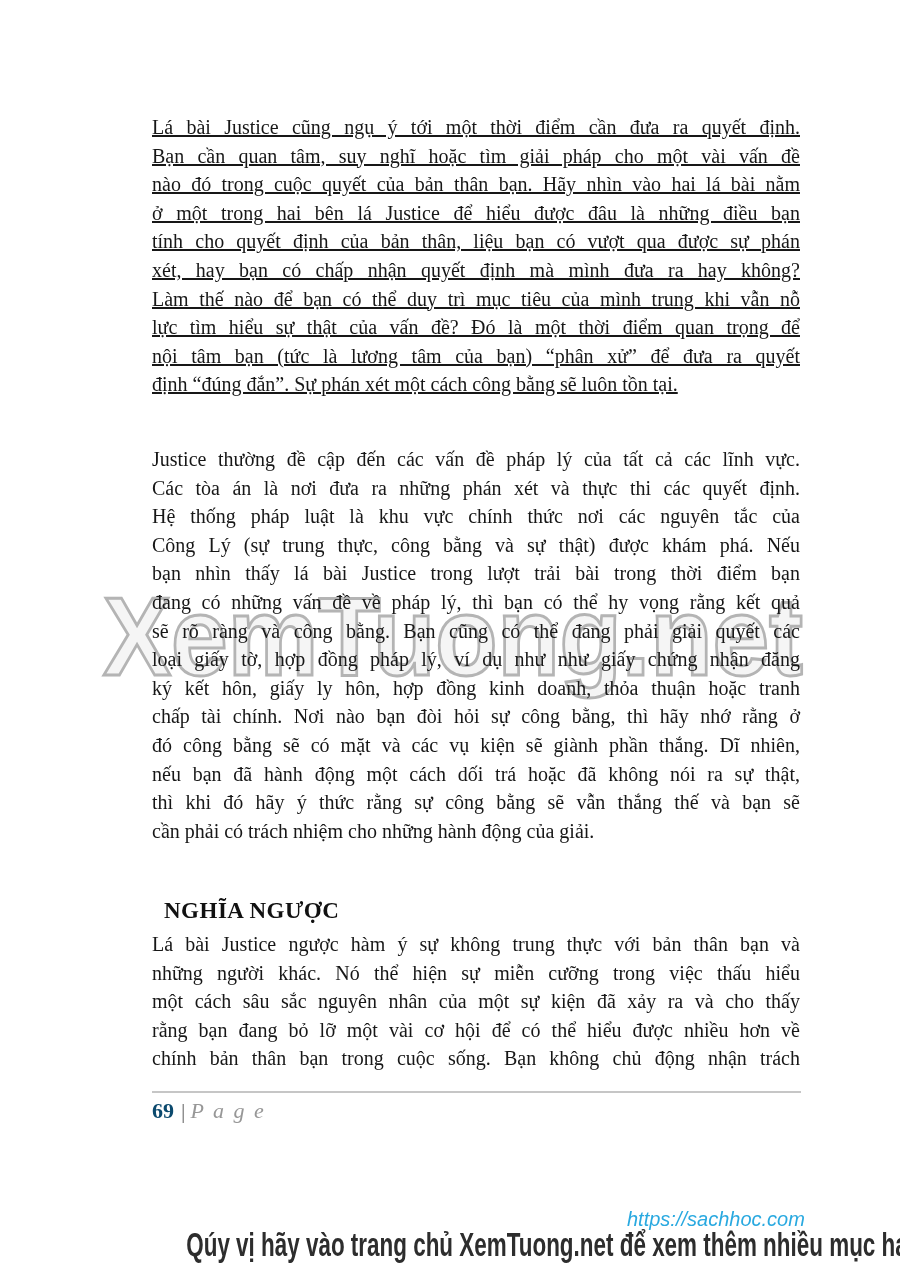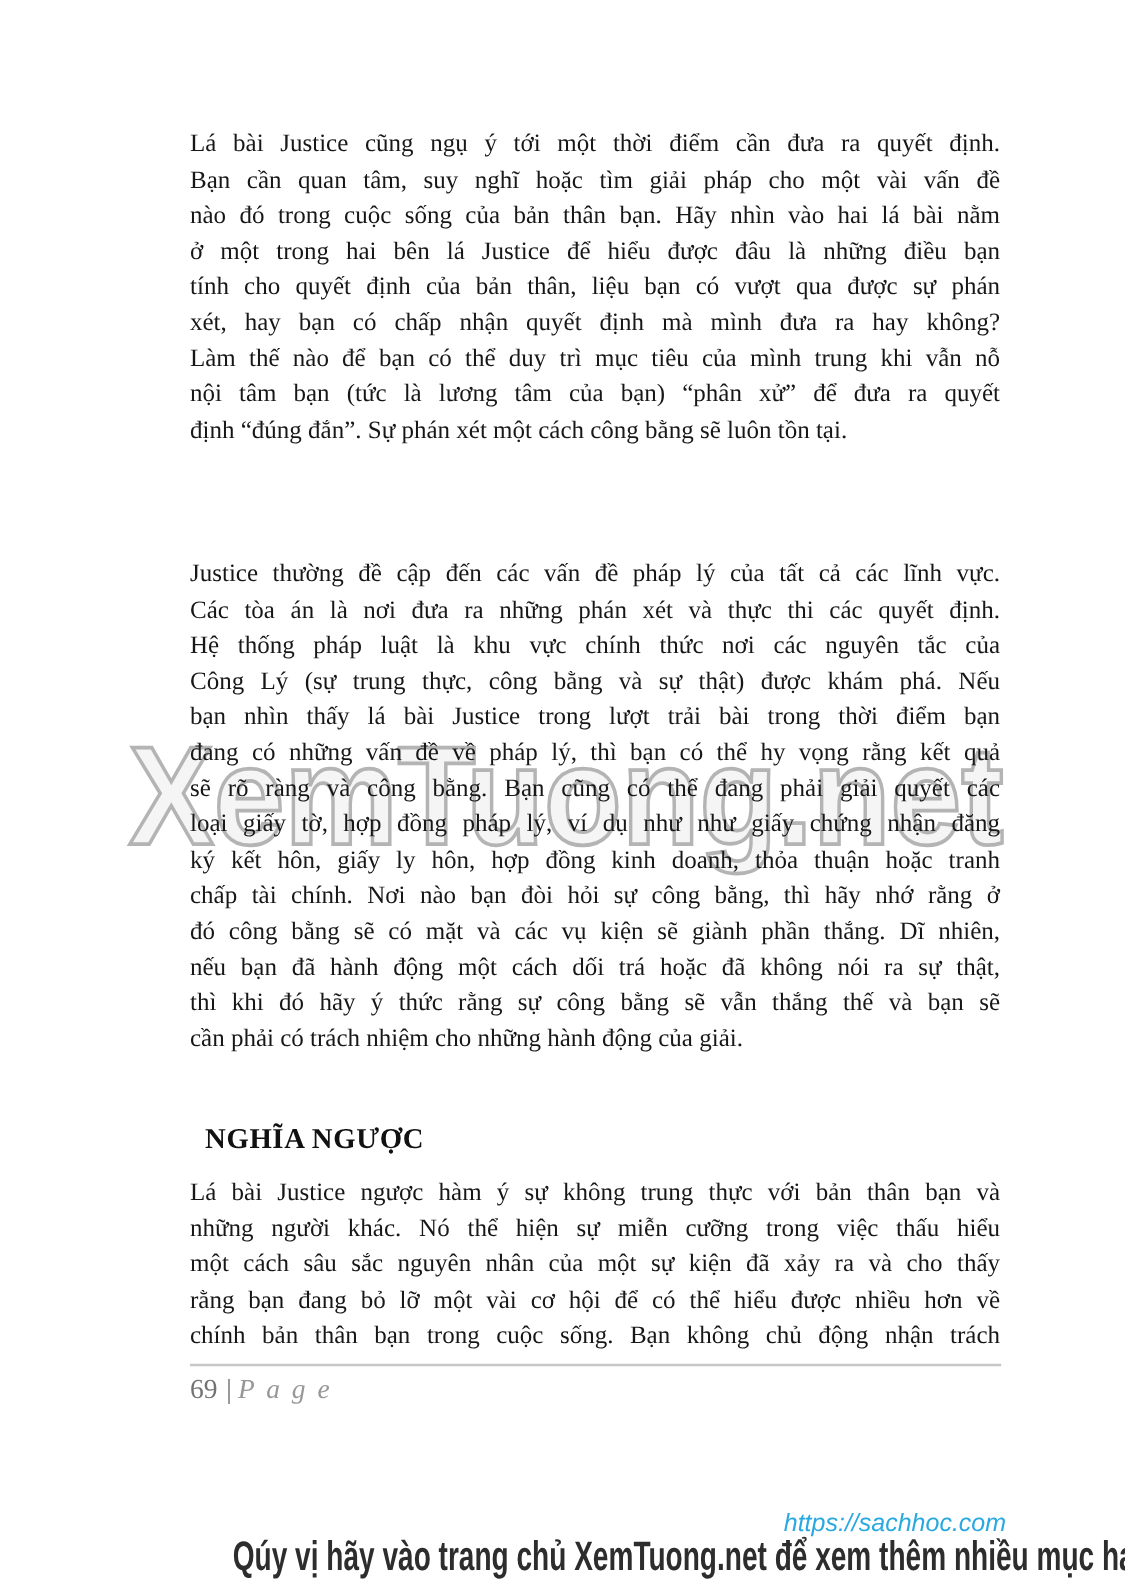"Lá bài Justice cũng ngụ" .p1 { text-decoration: none -> underline; top: 101px -> 113px }
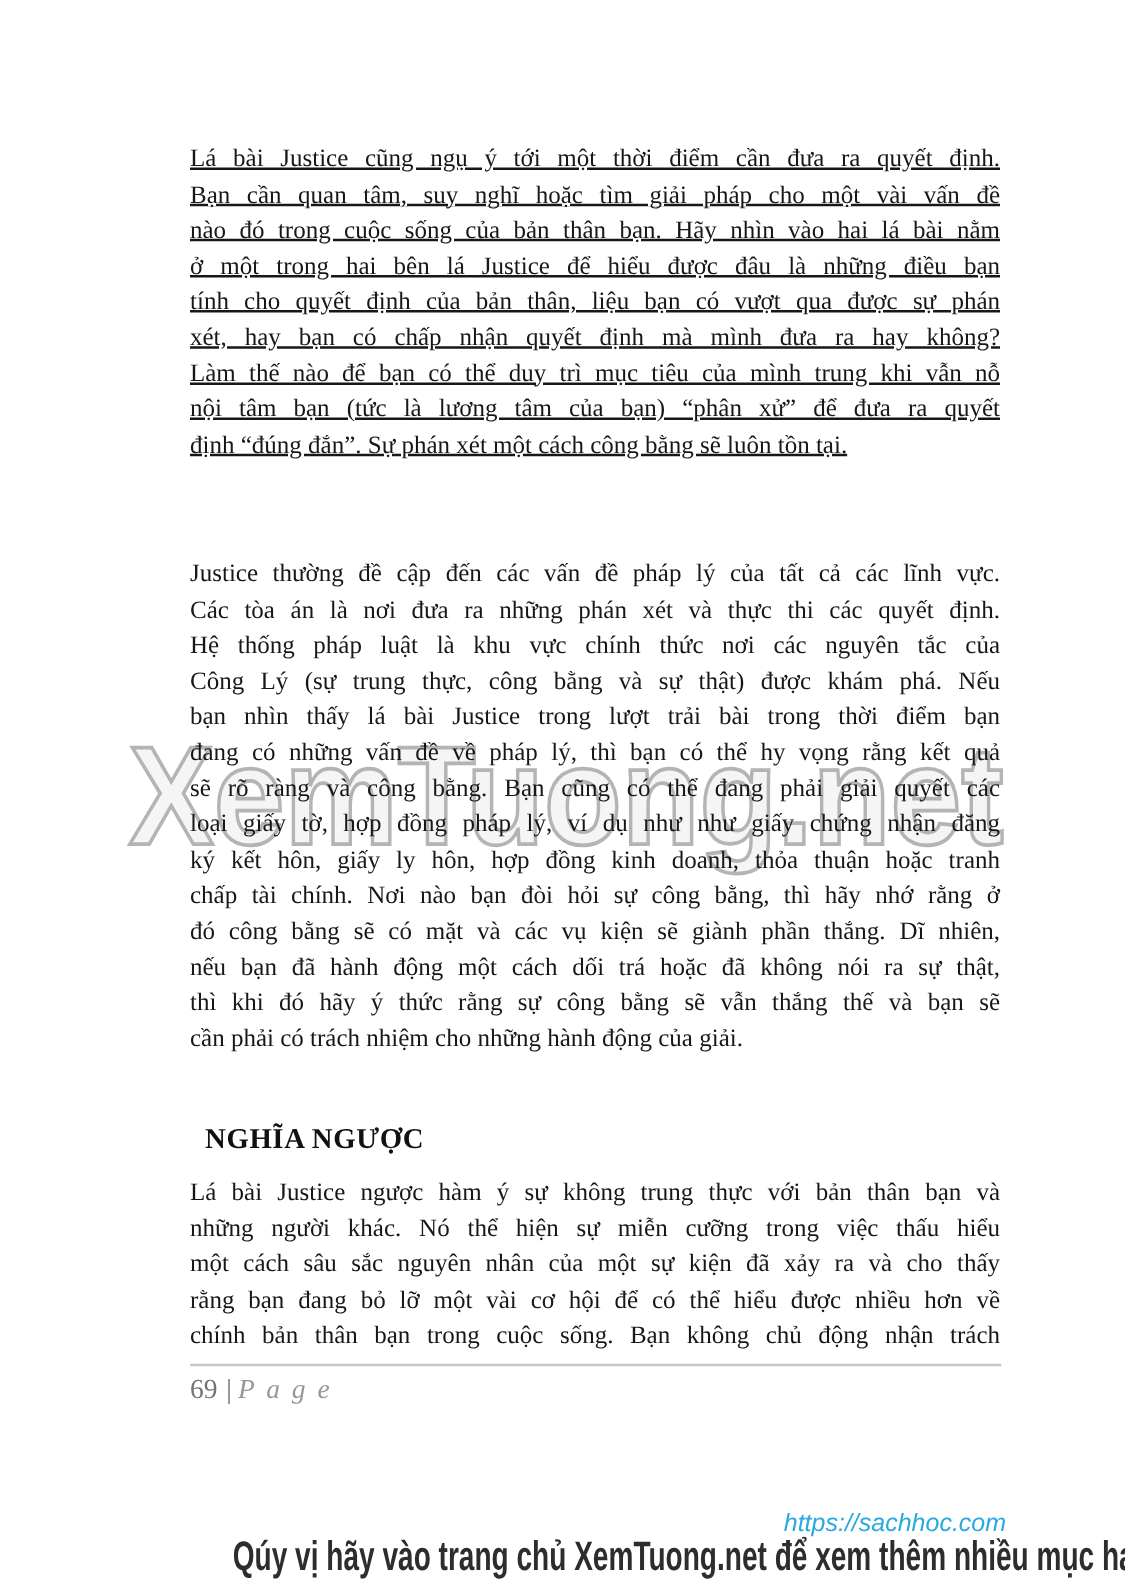"nào đó trong cuộc sống" div.line { text: sống -> quyết }
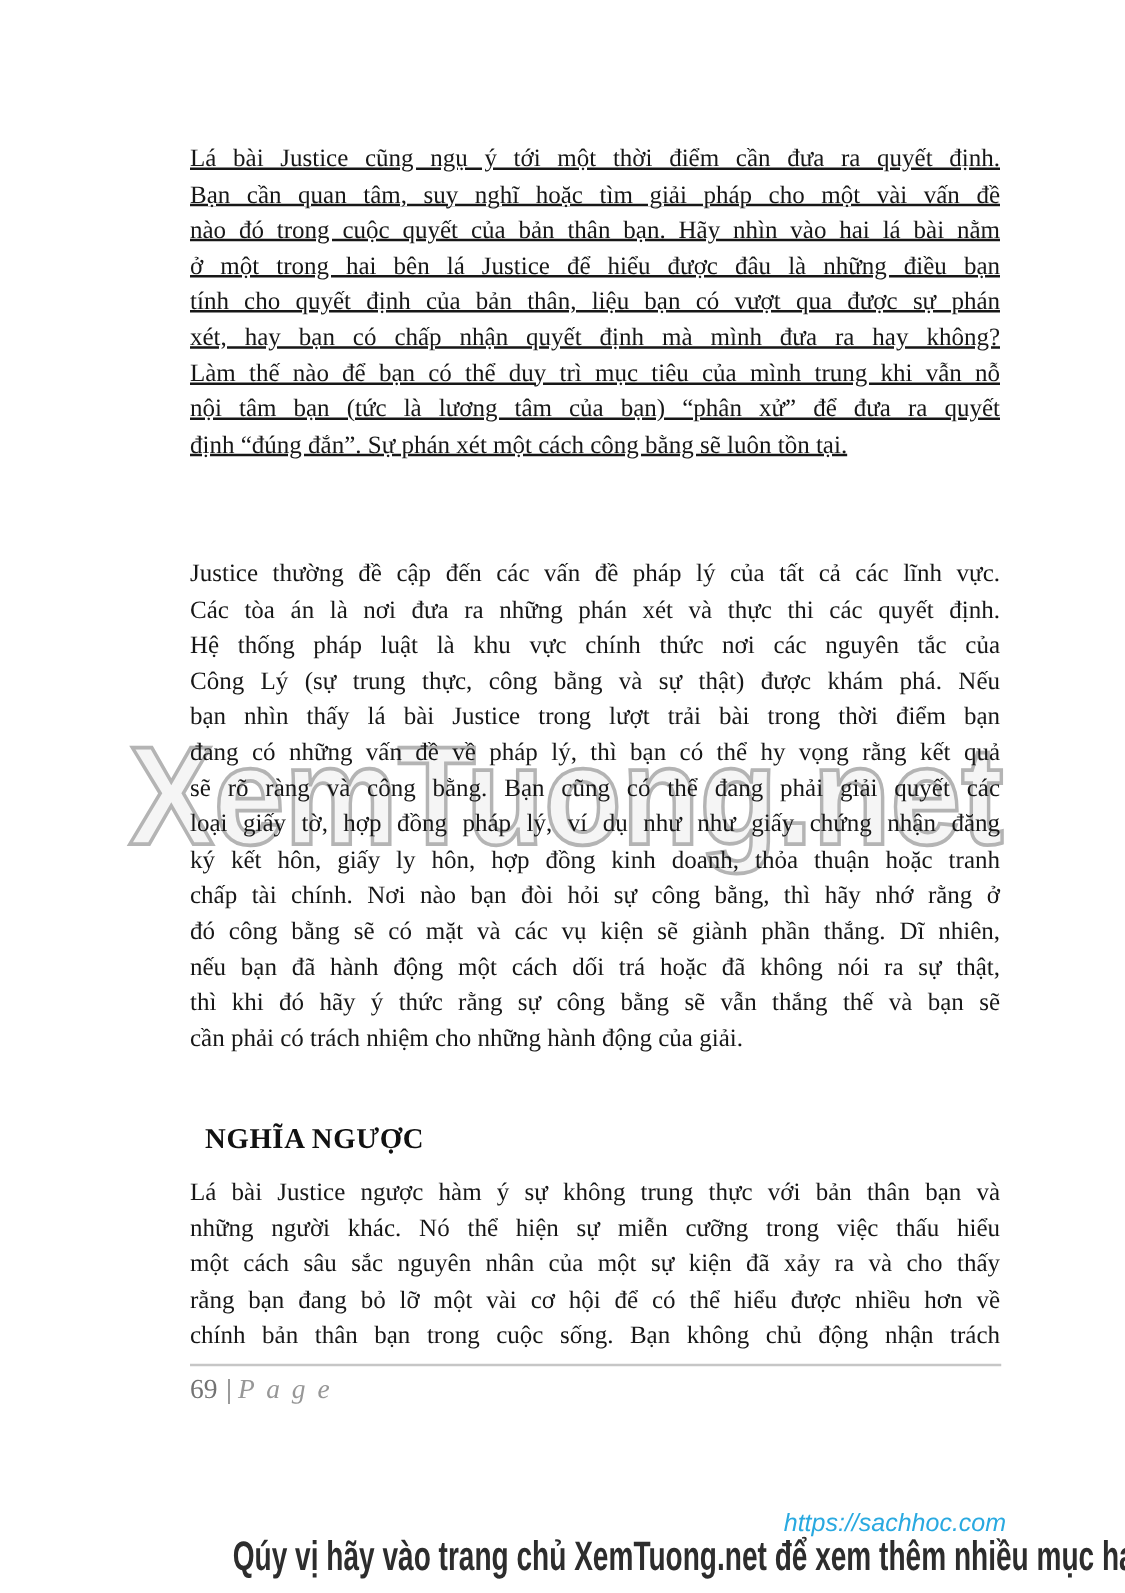"lực tìm hiểu sự thật" div.line { html: none -> <div>lực tìm hiểu sự thật của vấn đề? Đó là một thời điểm quan trọng để</div> }
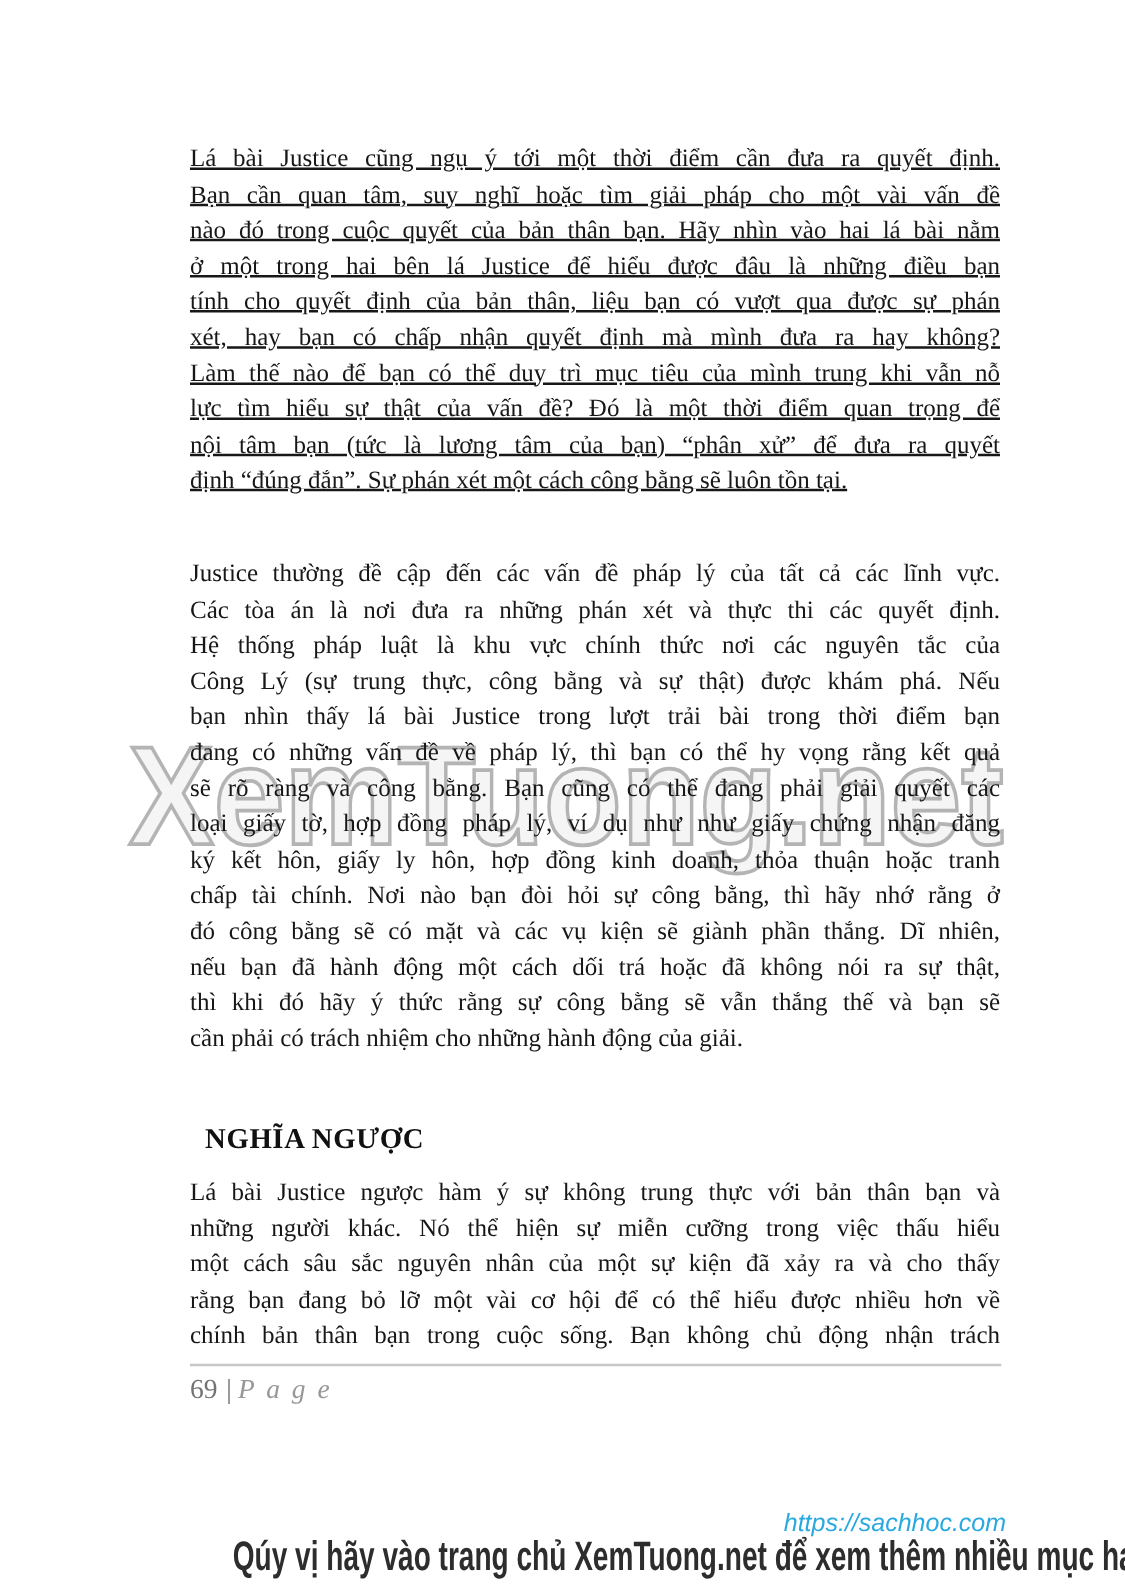"Lá bài Justice ngược hàm" .p3 { margin-top: 10px -> none }
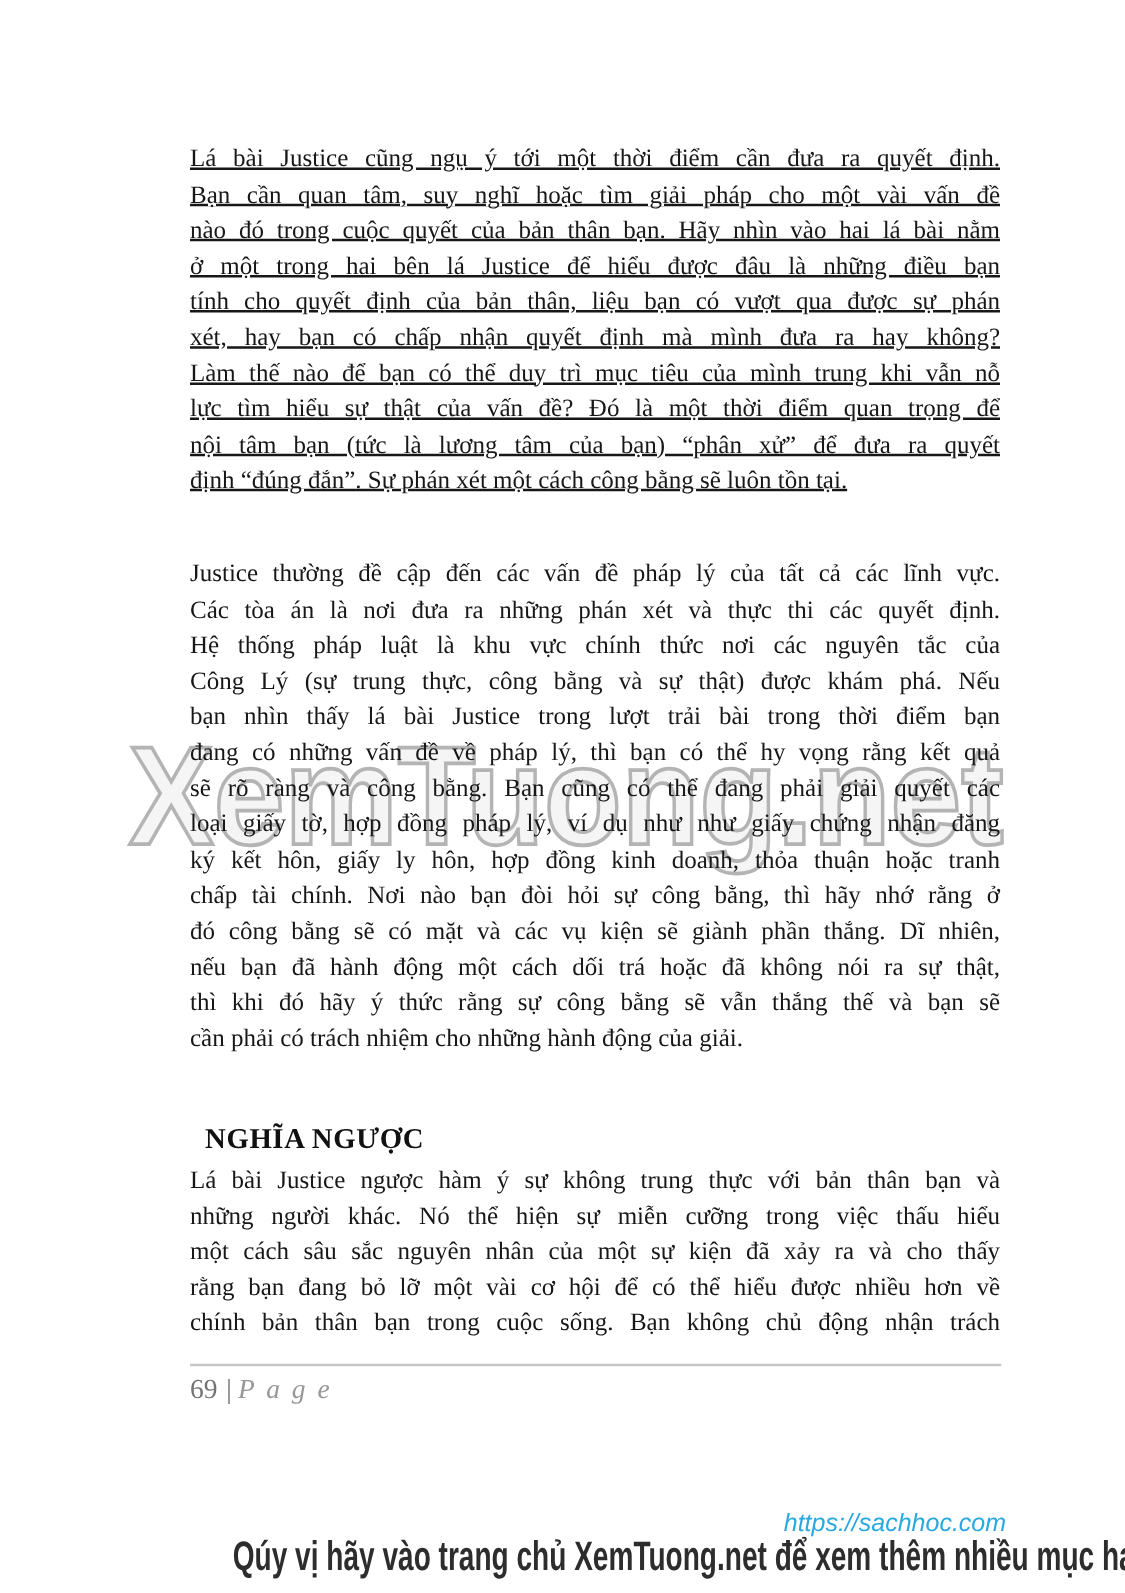"69" .footer .pgnum { color: #737373 -> #0c4a6e; font-weight: normal -> bold }
